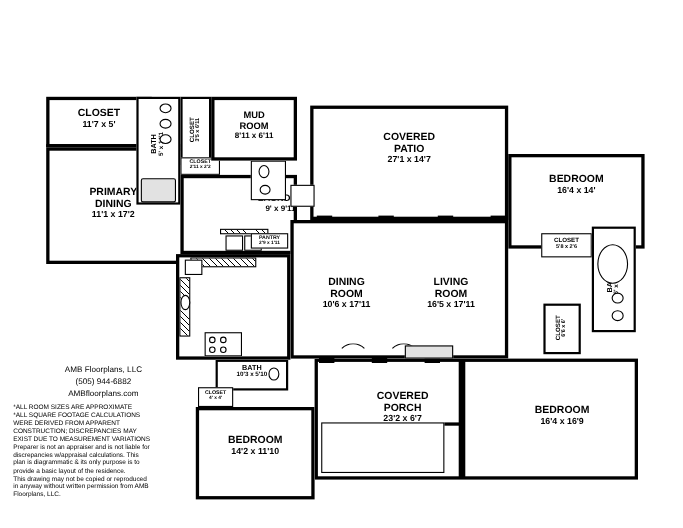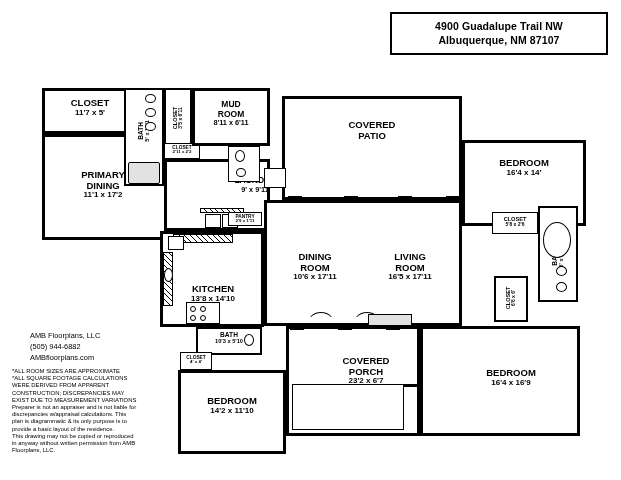"4900 Guadalupe Trail NW" div { html: <div> <div>4900 Guadalupe Trail NW</div> <div>Albuquerque, NM 87107</div> </div> -> none }
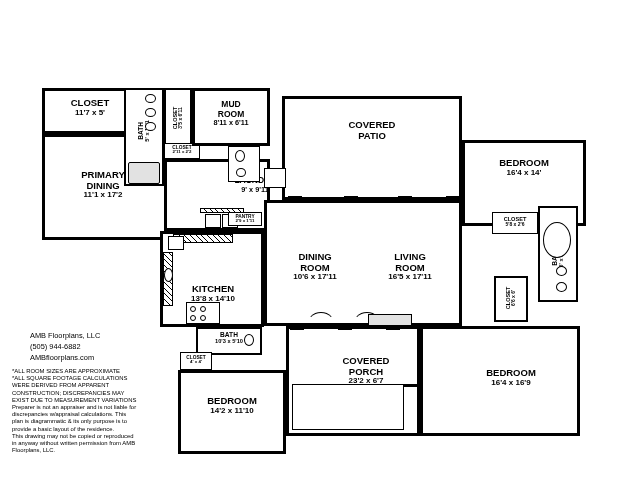"27'1 x 14'7" span.dm { html: none -> <span>27'1 x 14'7</span> }
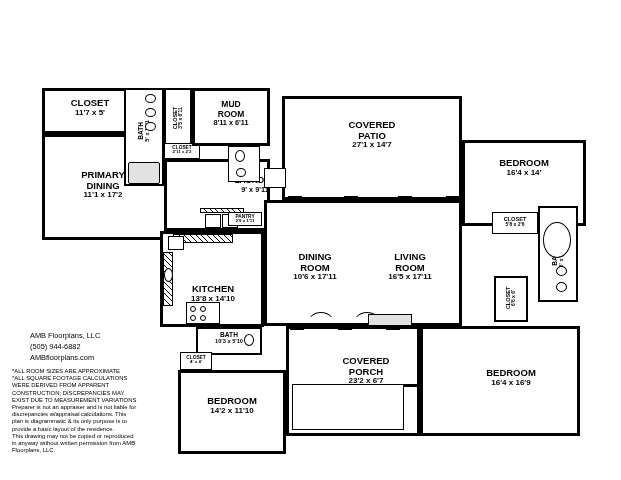"KITCHEN" div.label { html: <div> <span>KITCHEN</span> <span>13'8 x 14'10</span> </div> -> none }
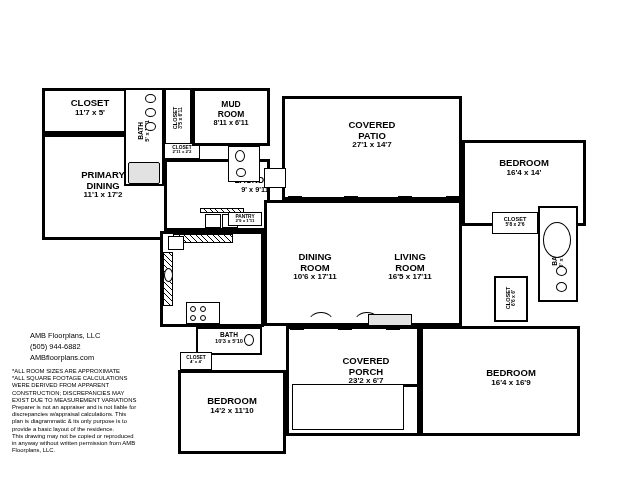"AMB Floorplans, LLC" #company { text-align: none -> center }
